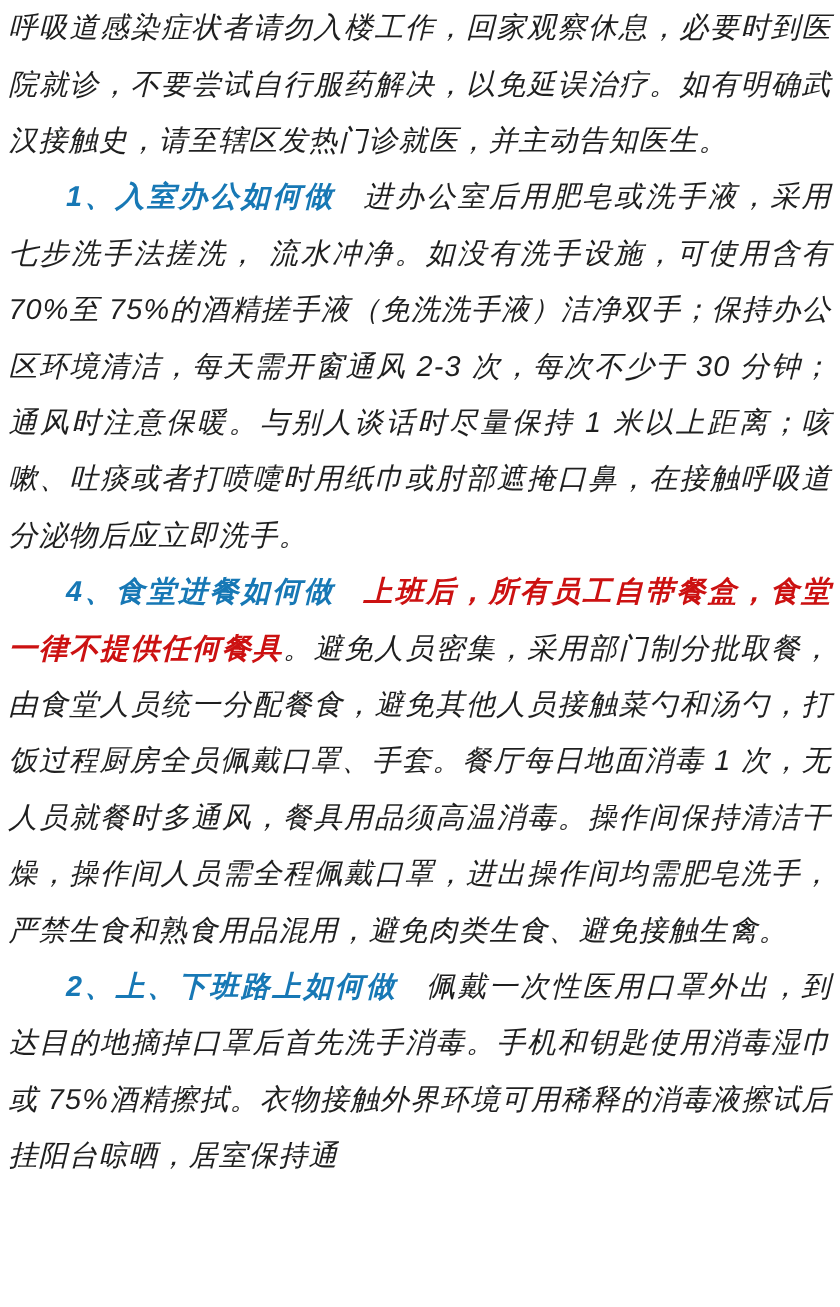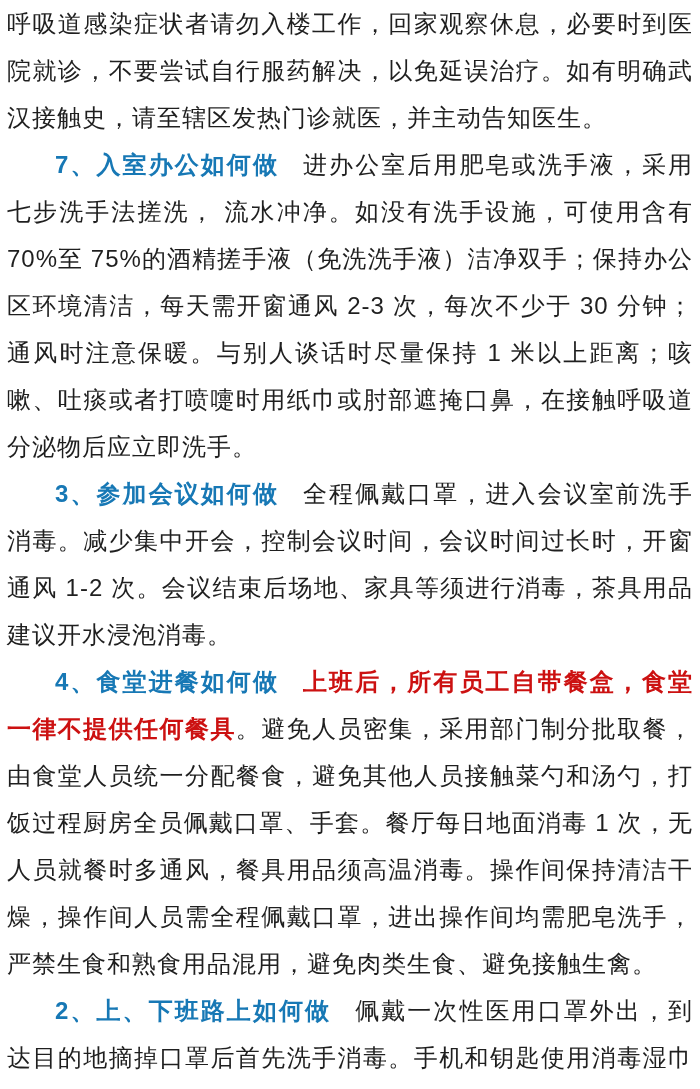"呼吸道感染症状者请勿入楼工作，回家观察休息，必要时到医院就诊，不要尝试自行服药解" .para { font-style: none -> italic }
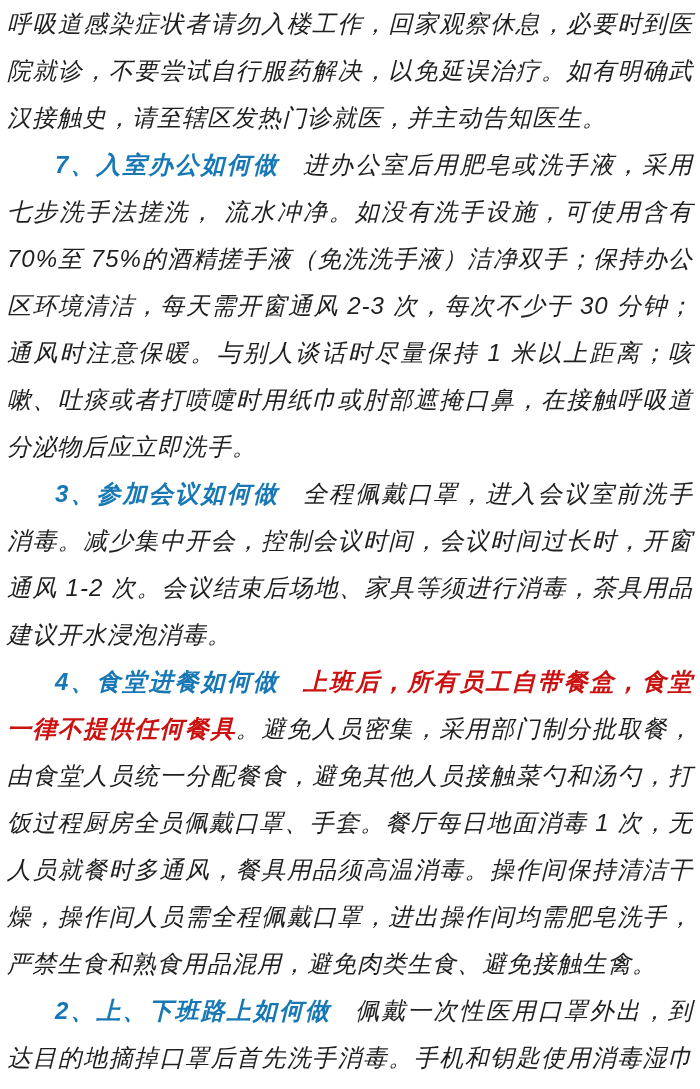"7、入室办公如何做" span.section-heading { text: 7 -> 1 }
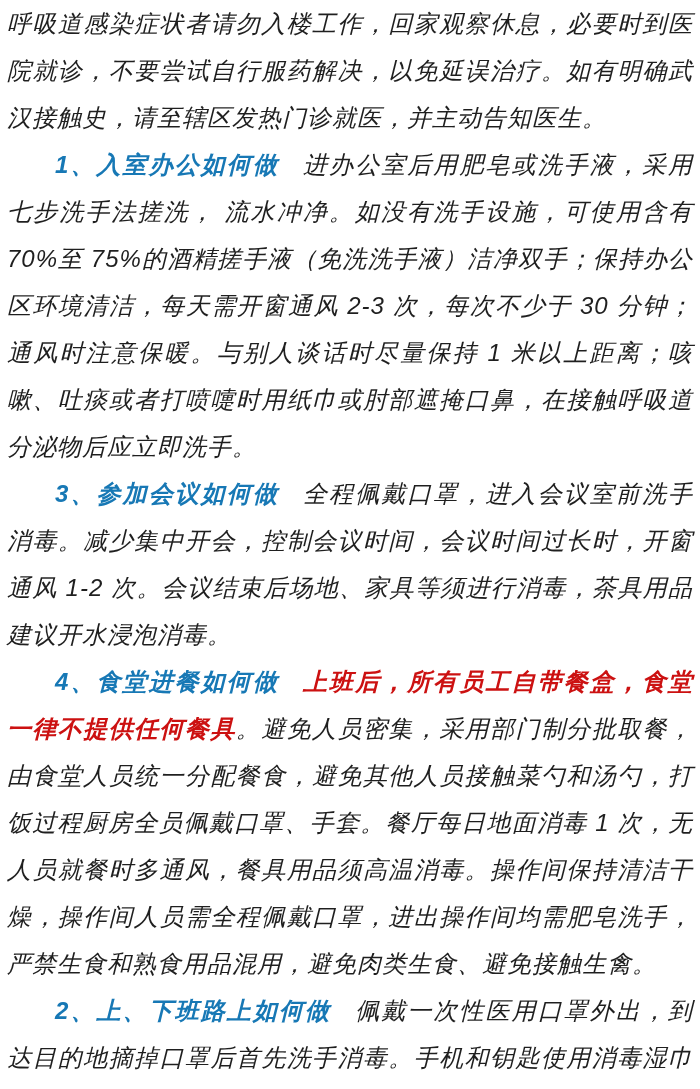"3、参加会议如何做" p.para { html: <p> <span>3、参加会议如何做</span><span>全程佩戴口罩，进入会议室前洗手消毒。减少集中开会，控制会议时间，会议时间过长时，开窗通风 1-2 次。会议结束后场地、家具等须进行消毒，茶具用品建议开水浸泡消毒。</span> </p> -> none }
